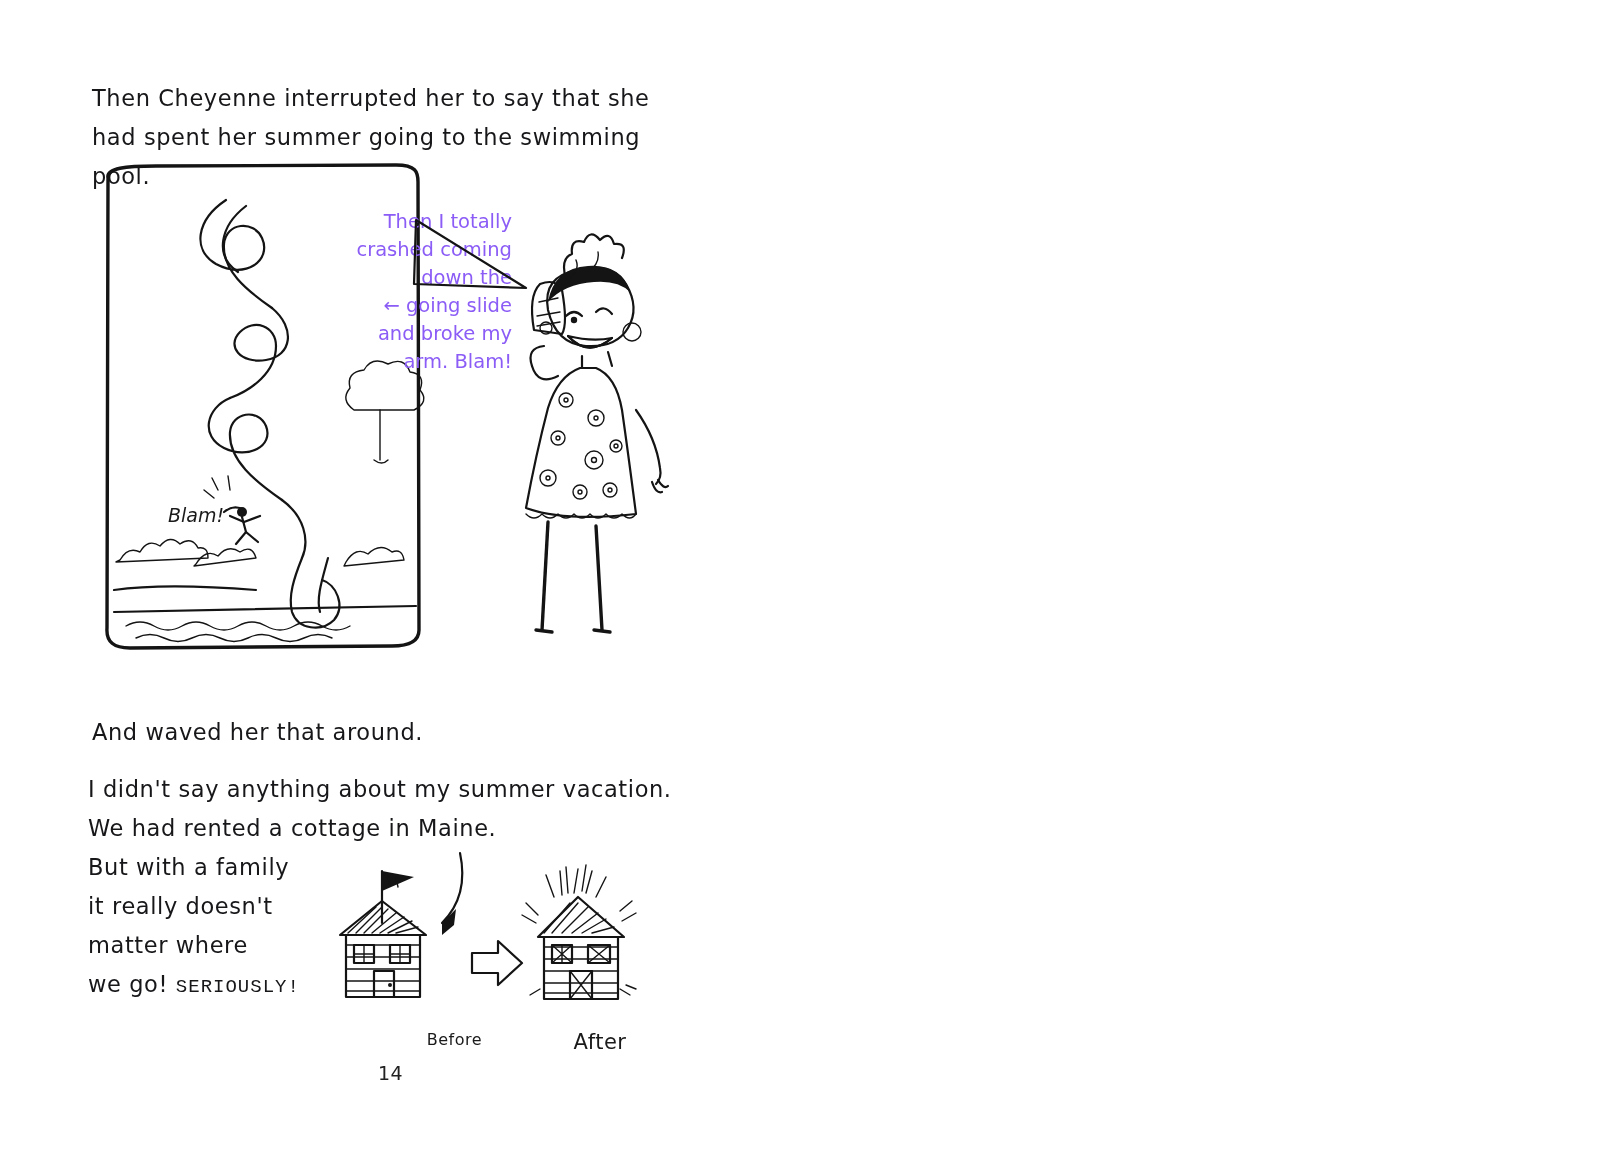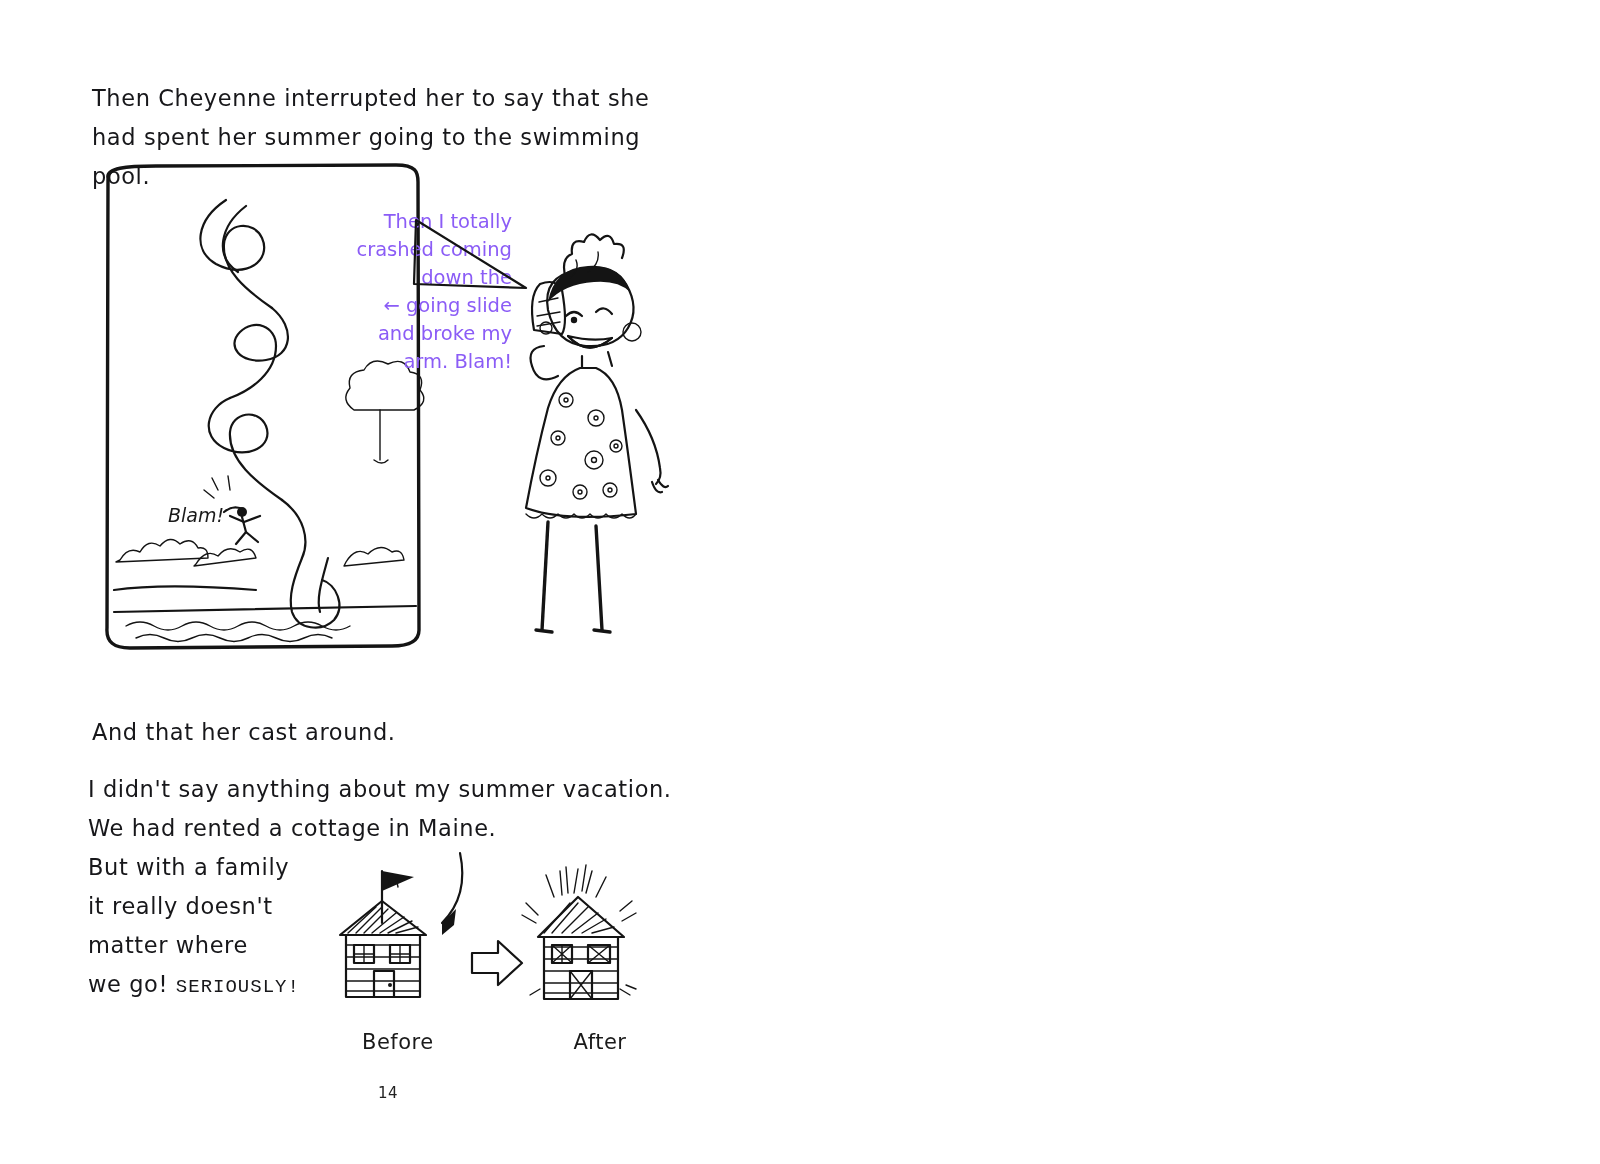"And that her cast around." p.prose { text: that her cast -> waved her that }
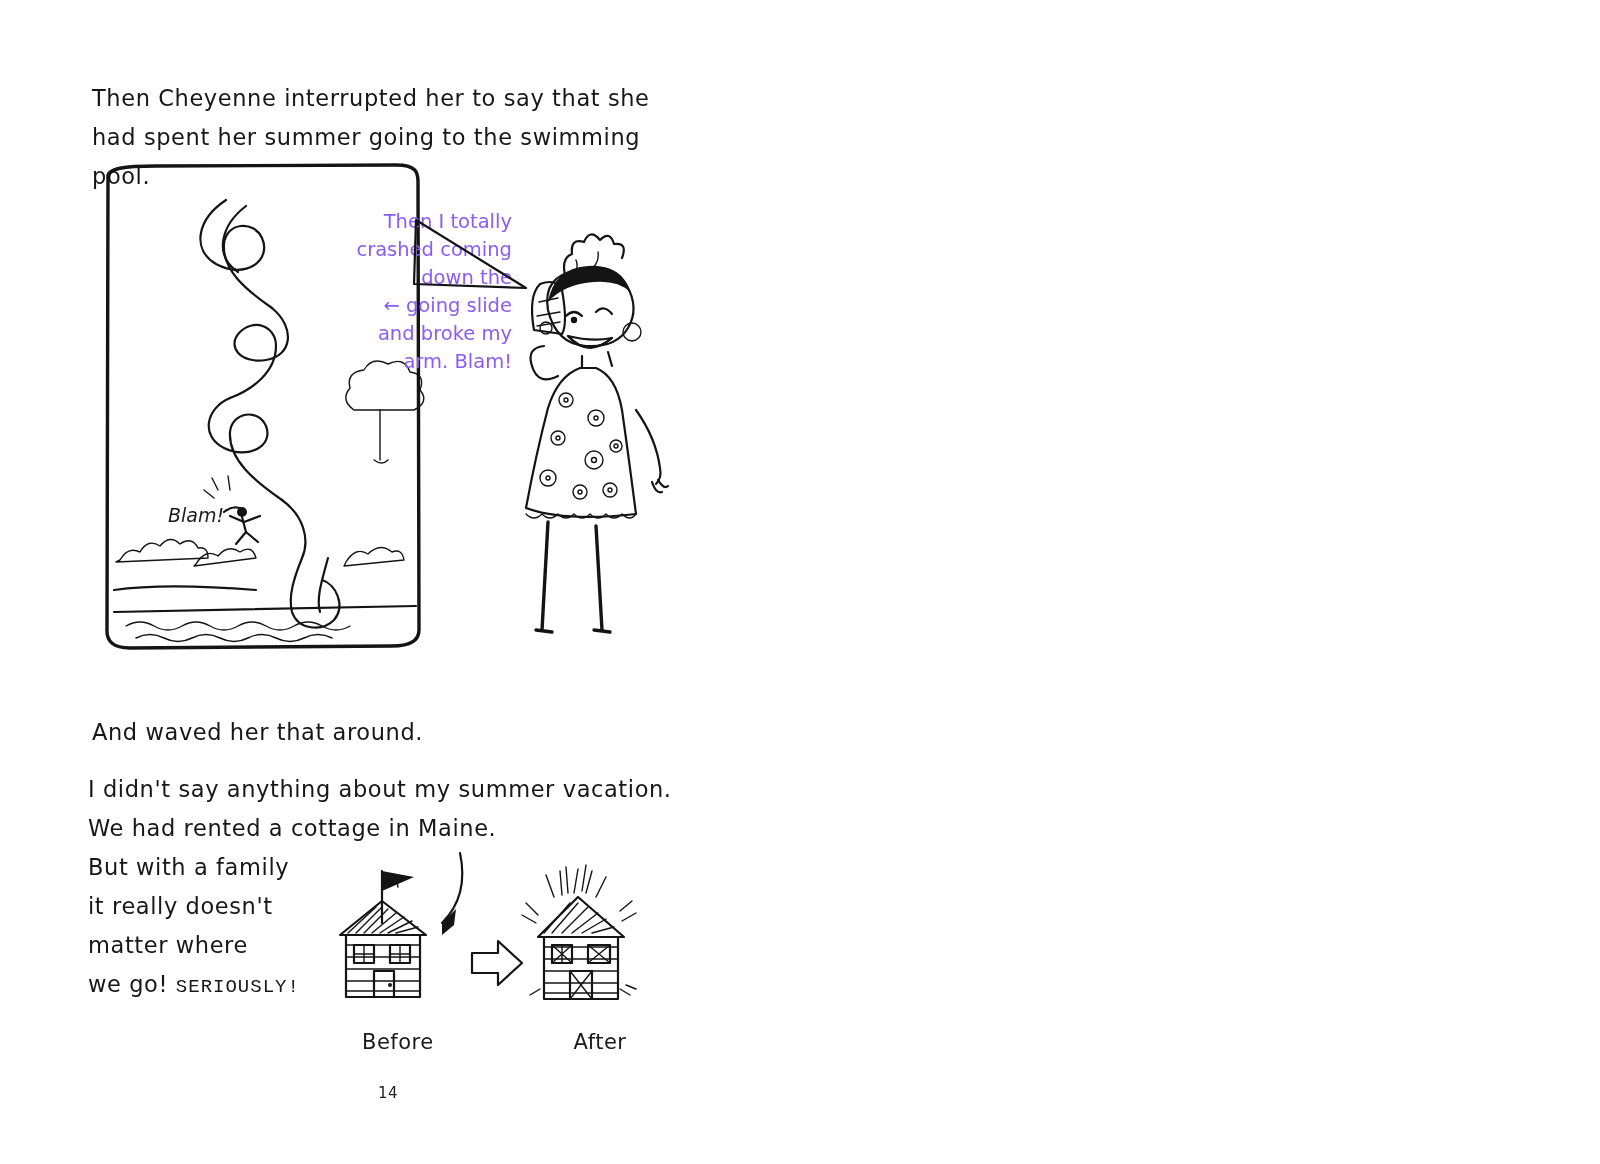"Before" .cap-before { font-size: 21px -> 16px; text-align: left -> right }
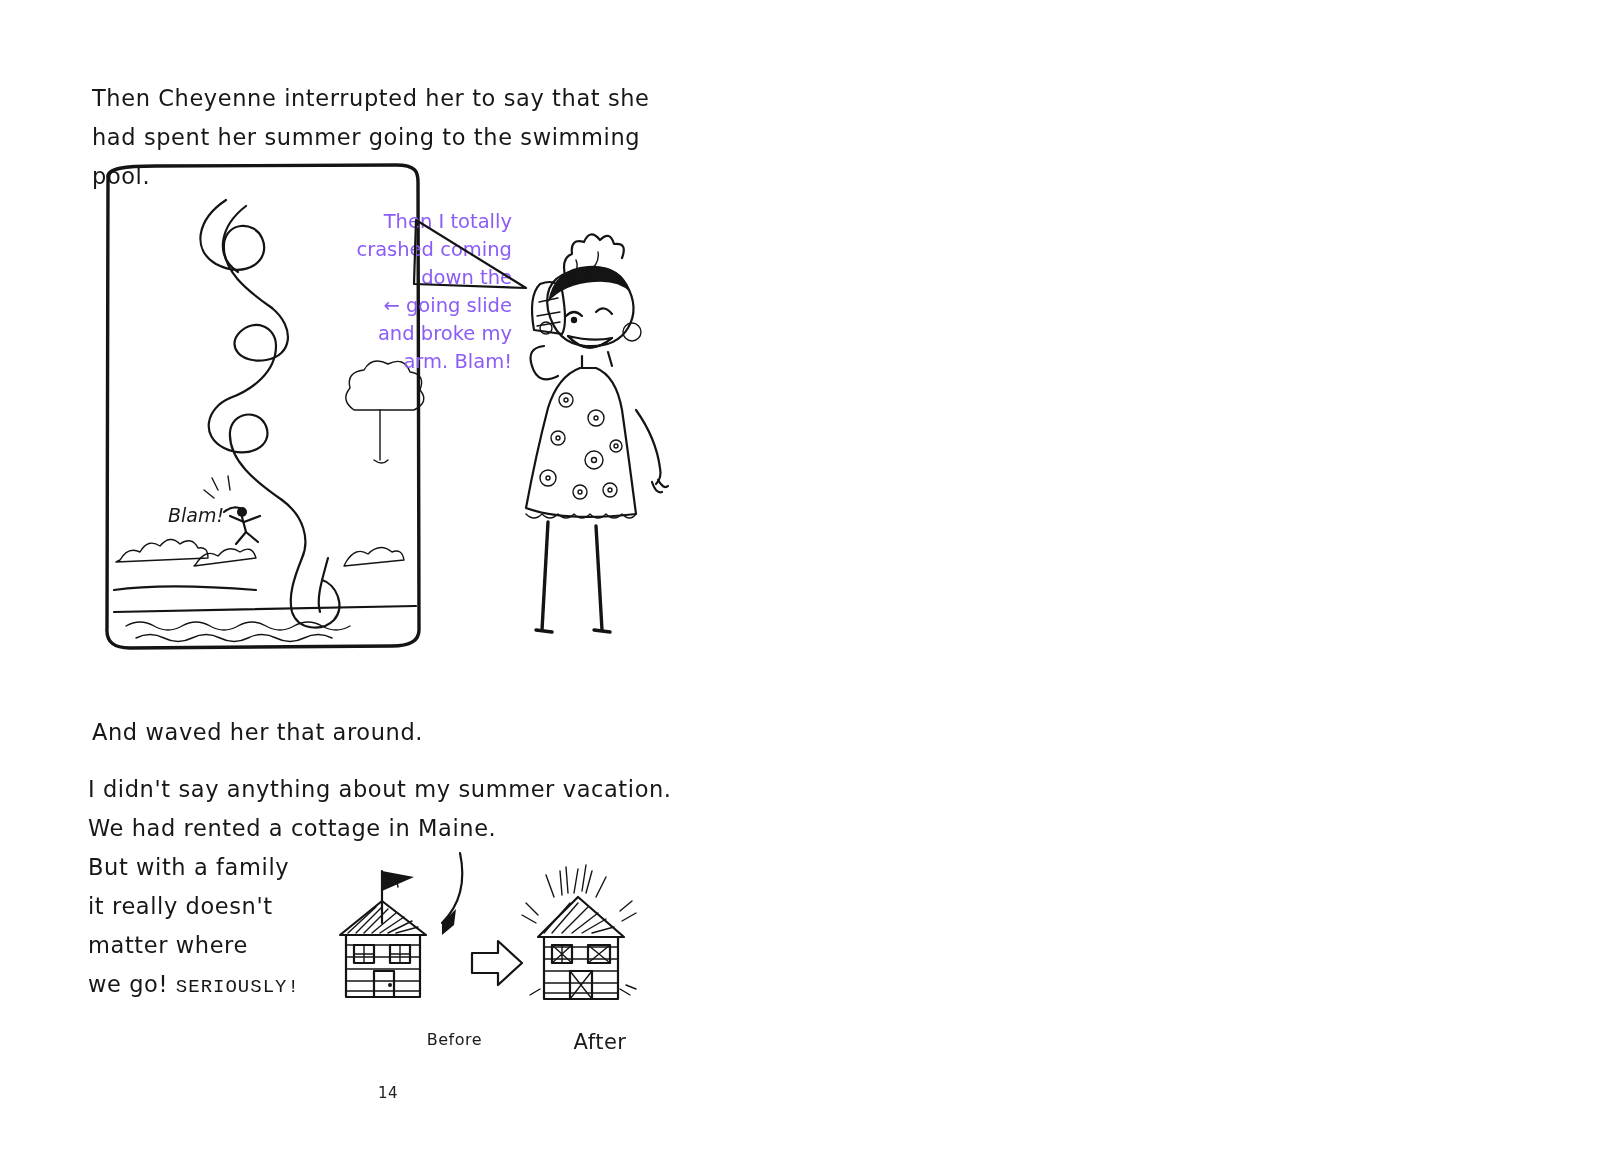"14" .folio { bottom: 62px -> 80px; font-size: 15px -> 19px }
